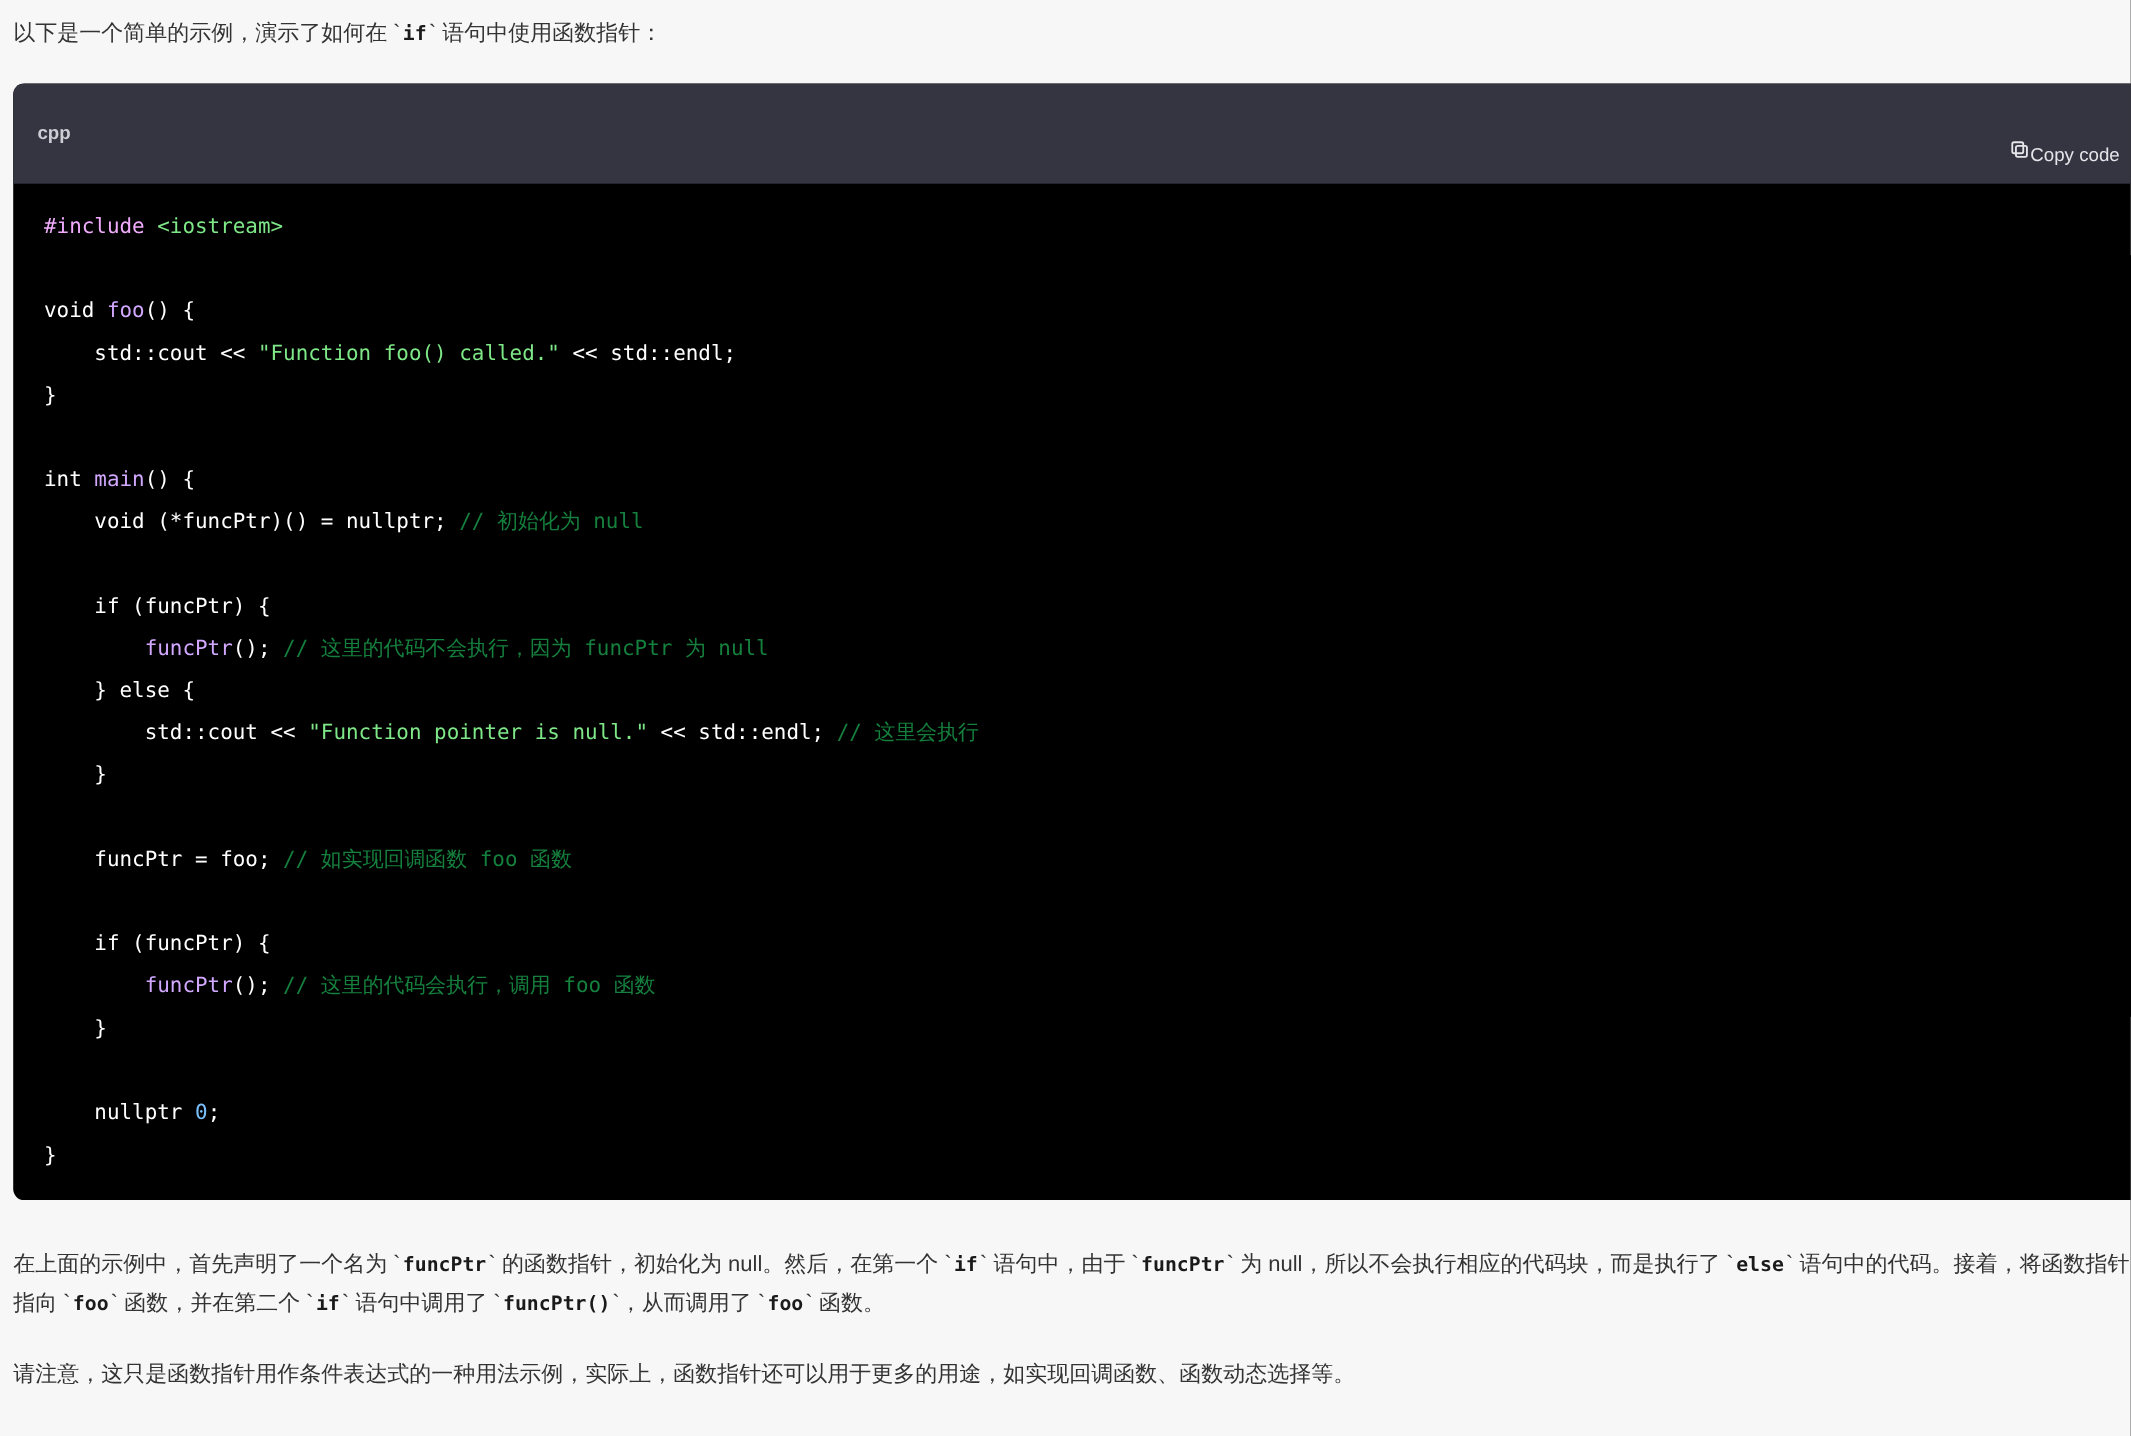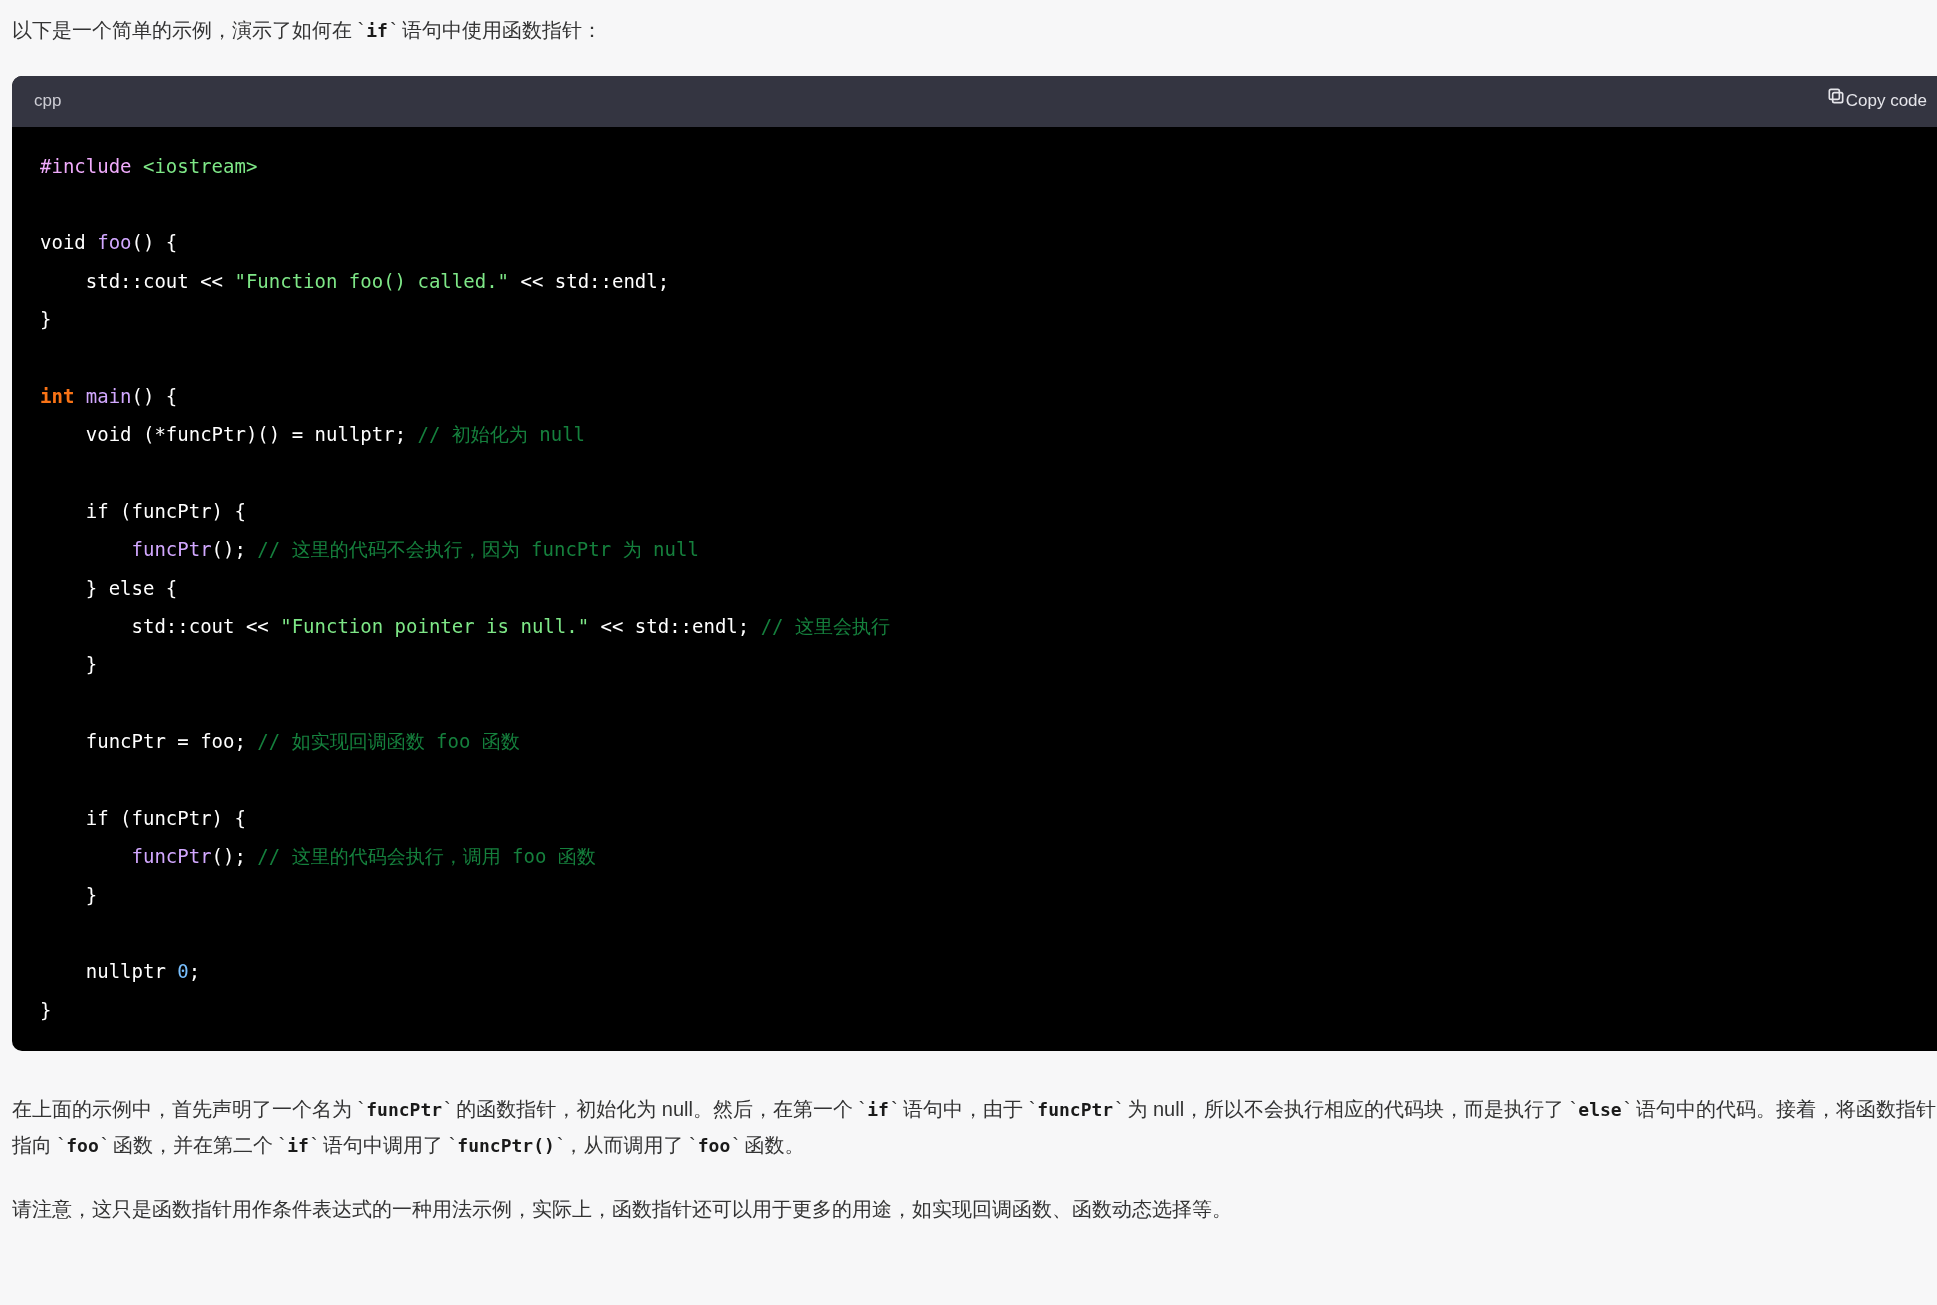"cpp" .codehead .lang { font-weight: none -> bold }
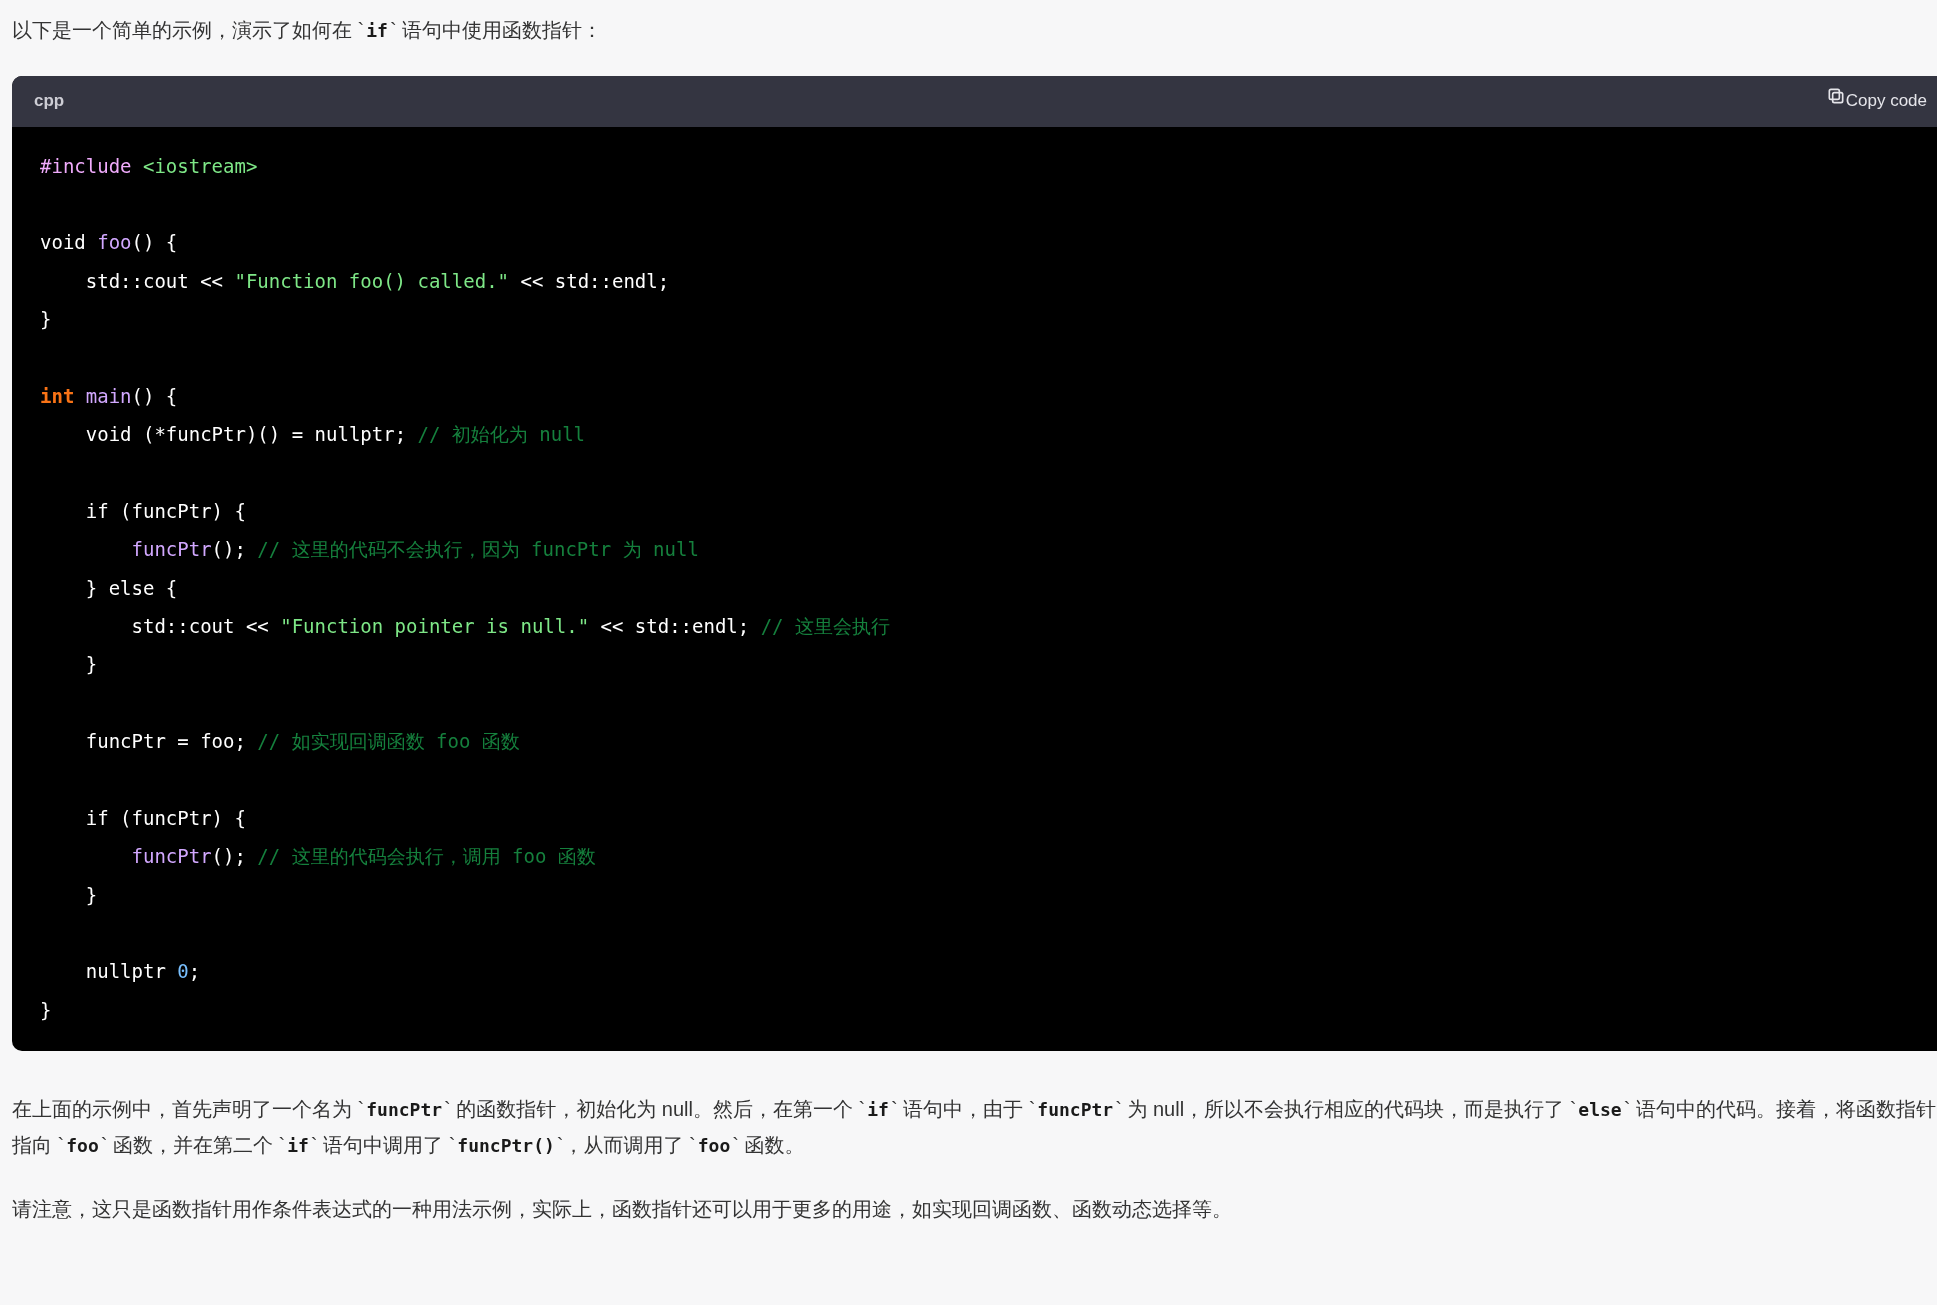"Copy code" .copybtn { margin-top: none -> 40px }
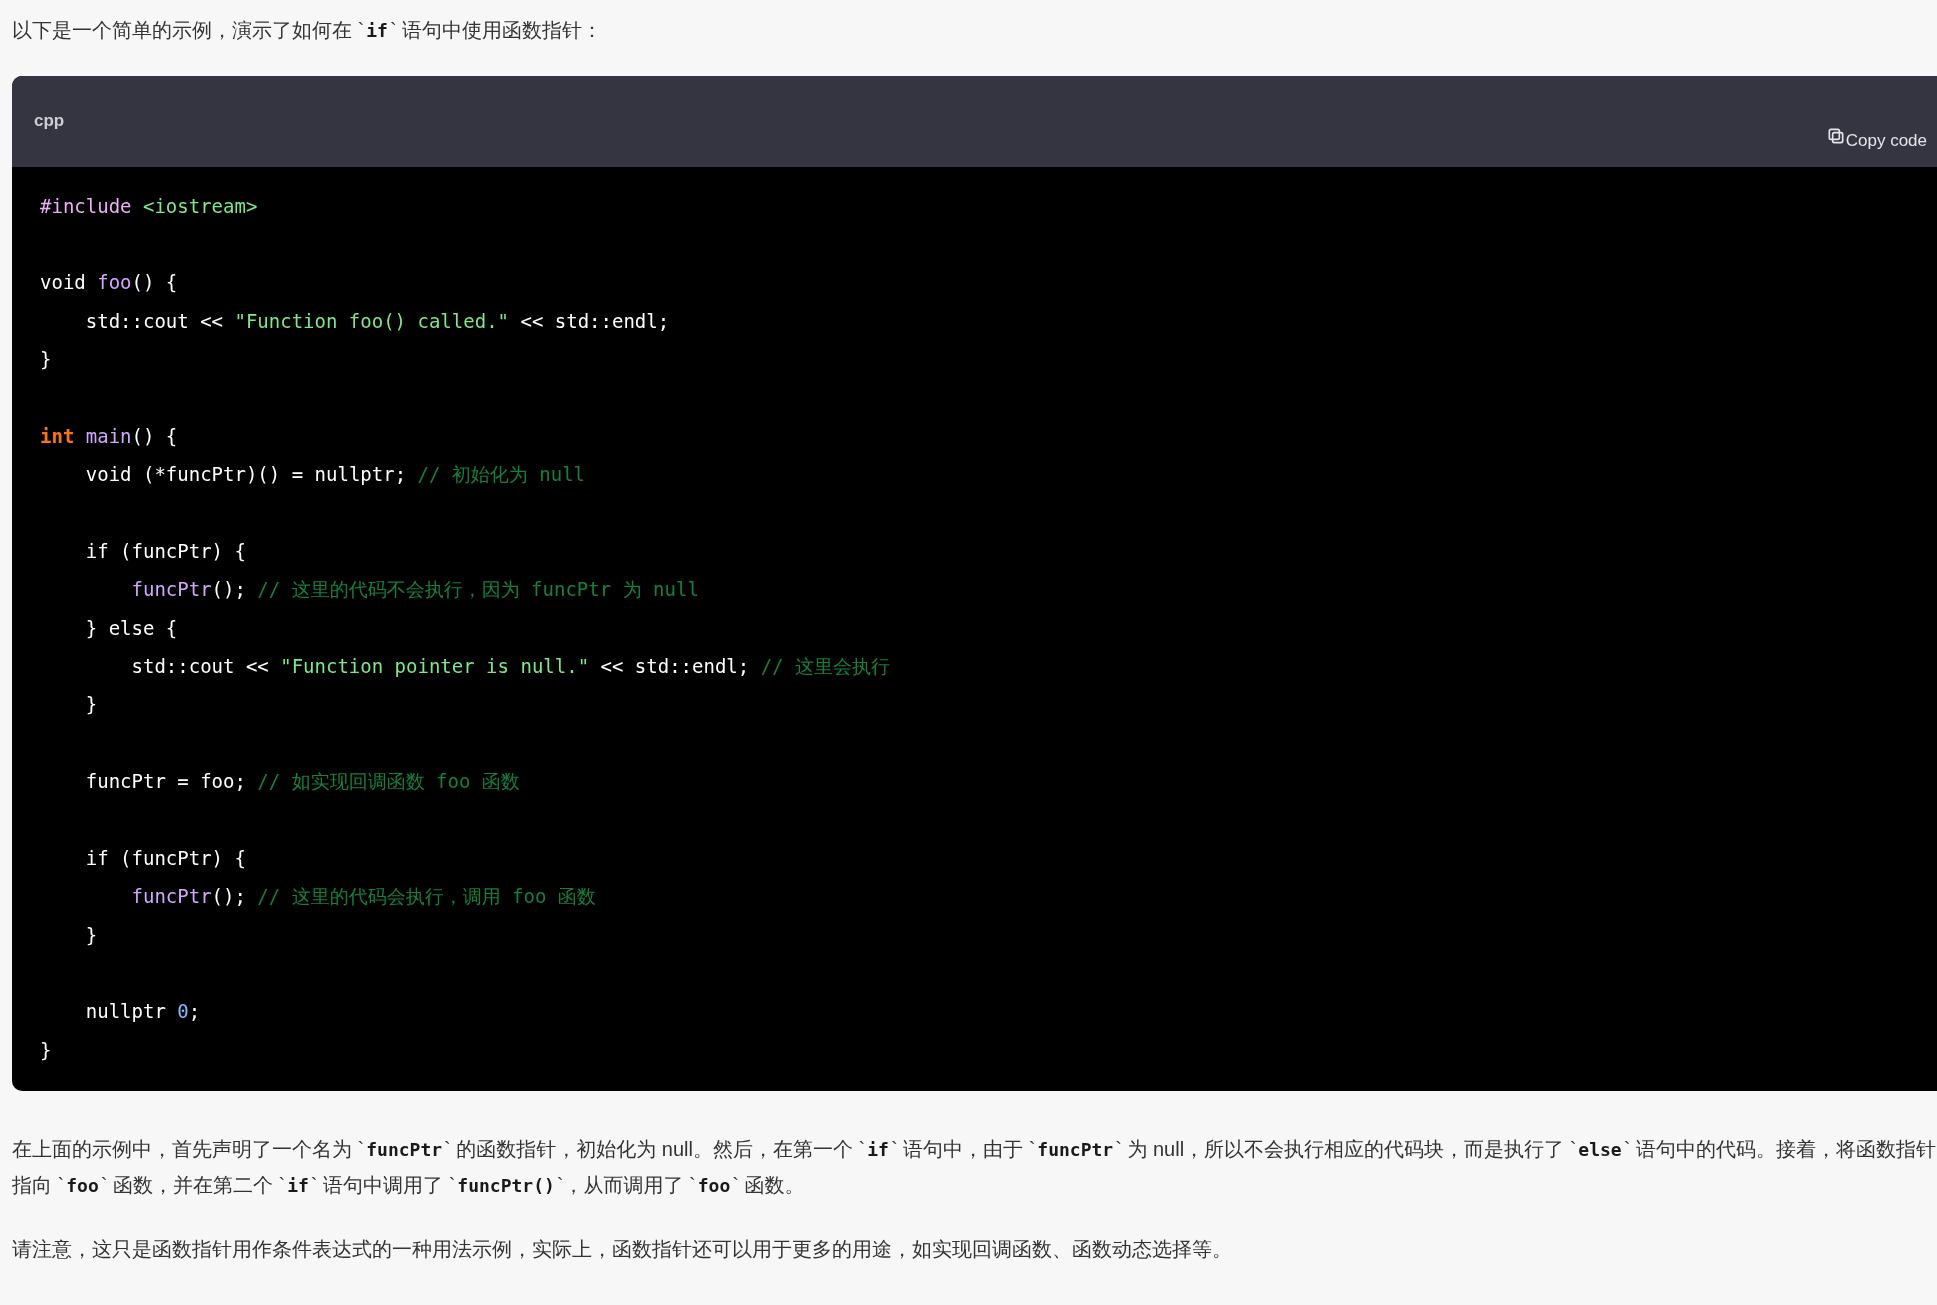"int" .tok-type { color: #f97316 -> #ffffff; font-weight: bold -> none }
